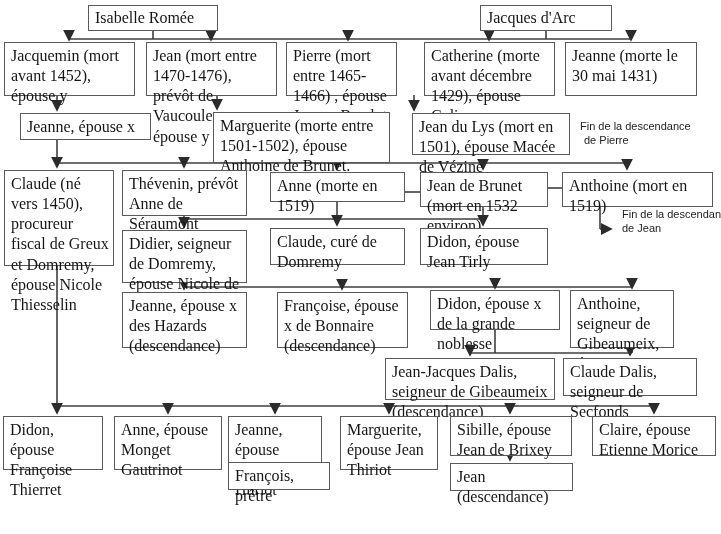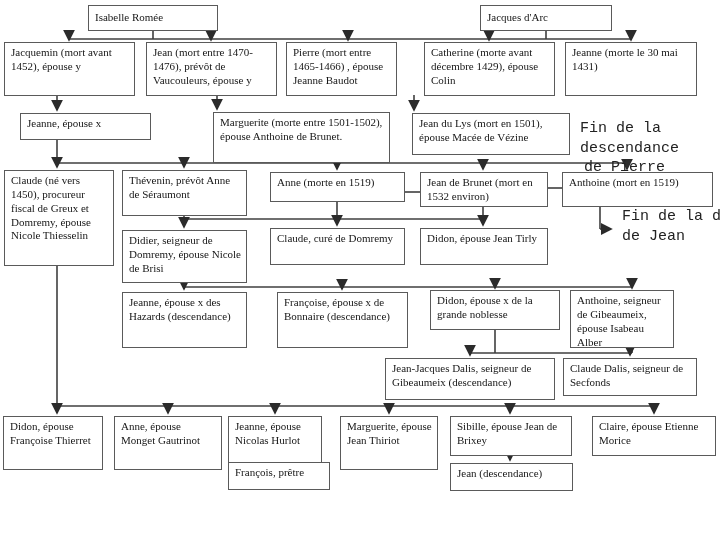"Isabelle Romée" .node { font-size: 11px -> 16px }
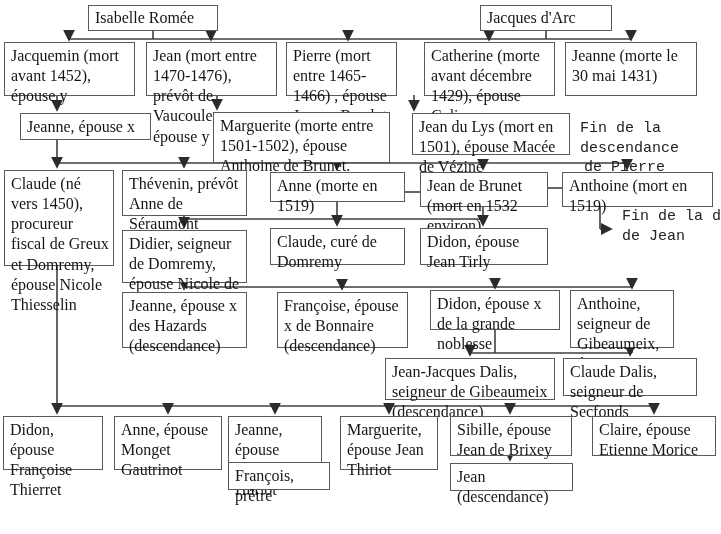"Fin de la descendance" .note { font-family: Liberation Mono, monospace -> Liberation Sans, sans-serif; font-size: 15px -> 11px }
